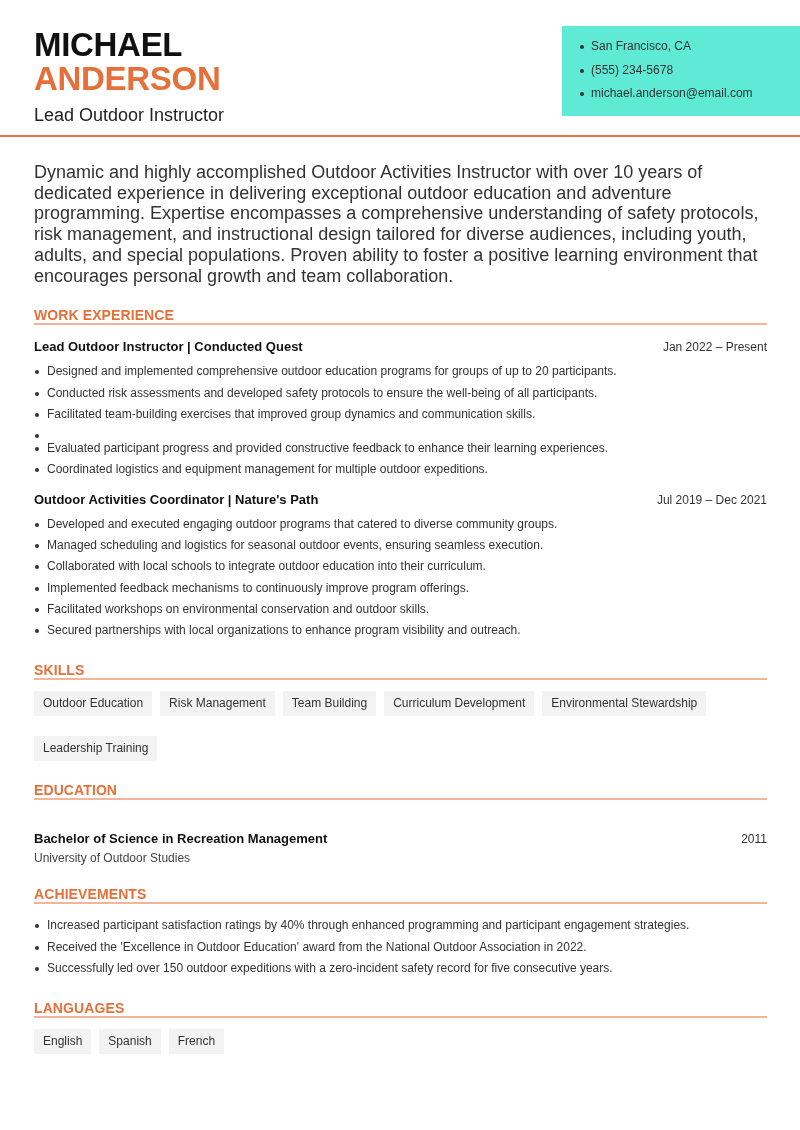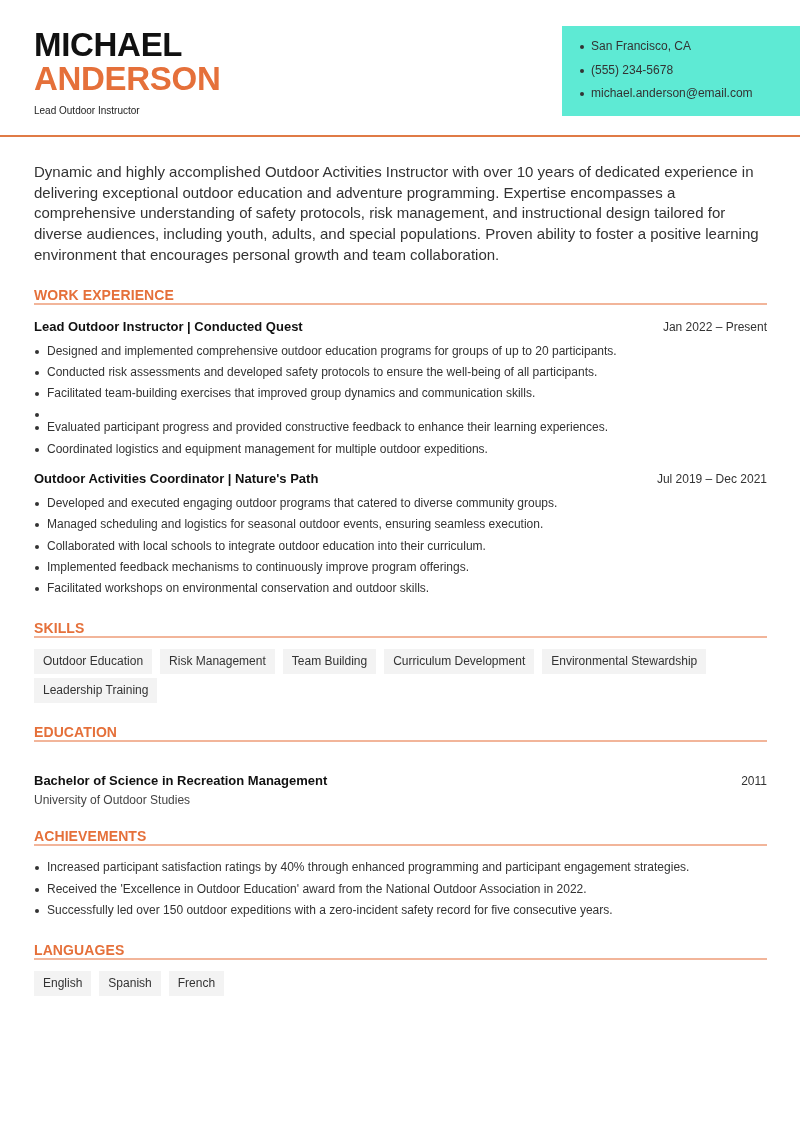"Lead Outdoor Instructor" .job-title { font-size: 10px -> 18px; text-align: none -> center }
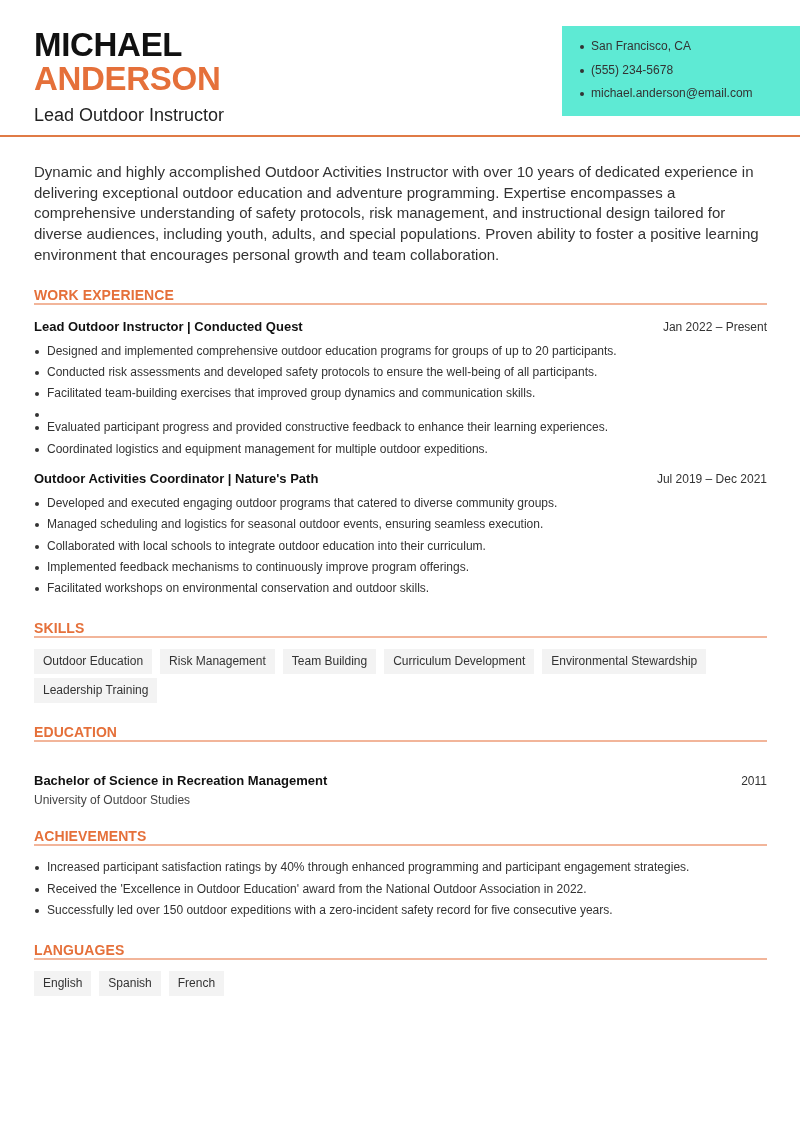"Dynamic and highly accomplished Outdoor" .summary { font-size: 15px -> 18px }
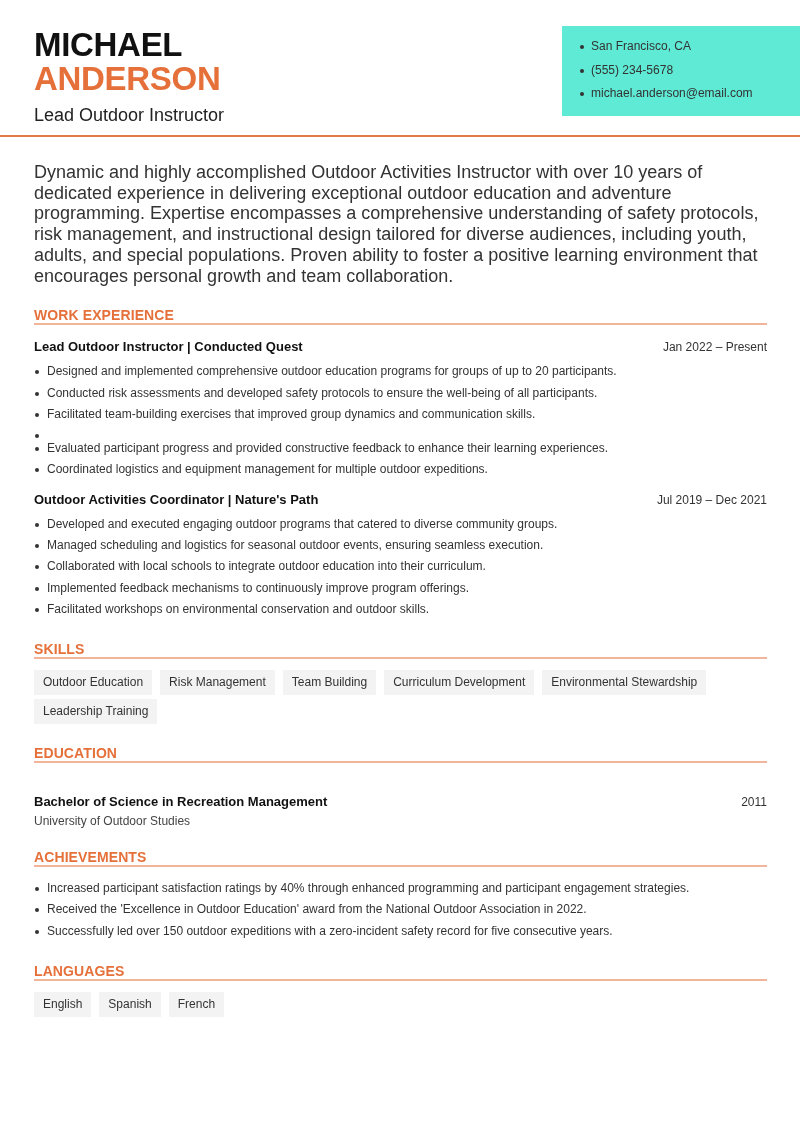"Secured partnerships with local" li { html: none -> <li> <span></span> <span>Secured partnerships with local organizations to enhance program visibility and outreach.</span> </li> }
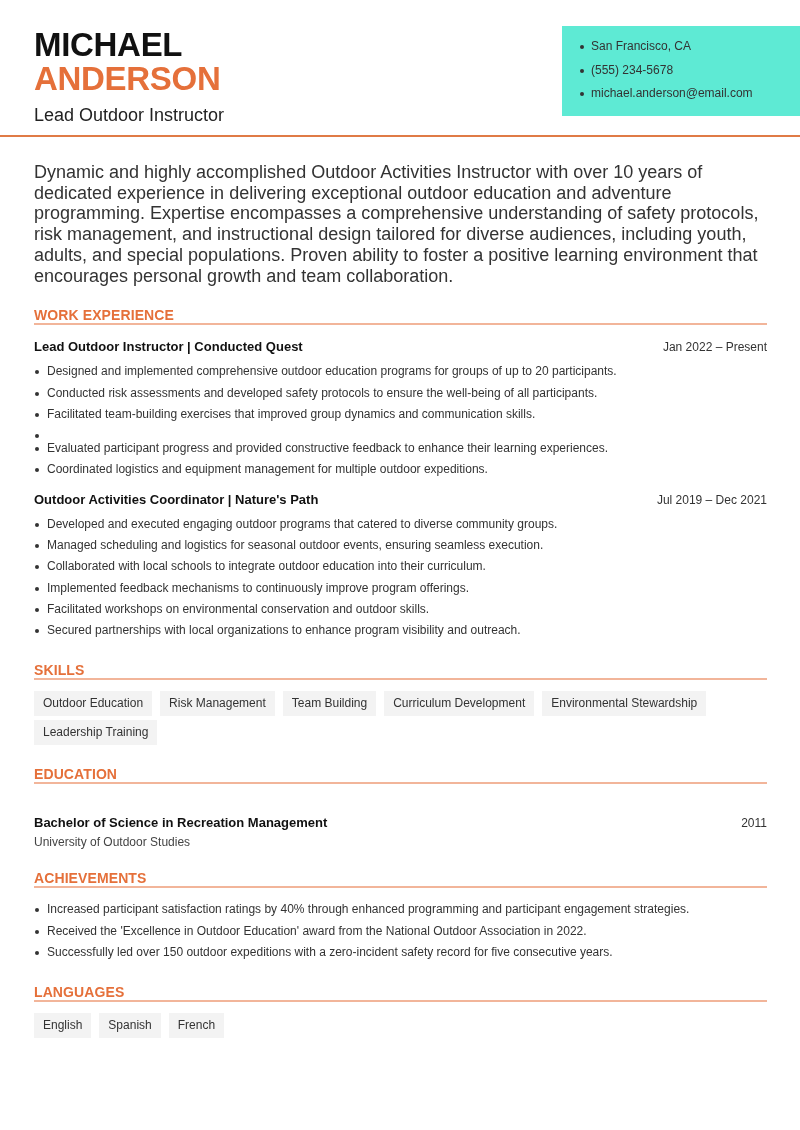"Outdoor Education" .tags { gap: 4px 8px -> 20px 8px }
